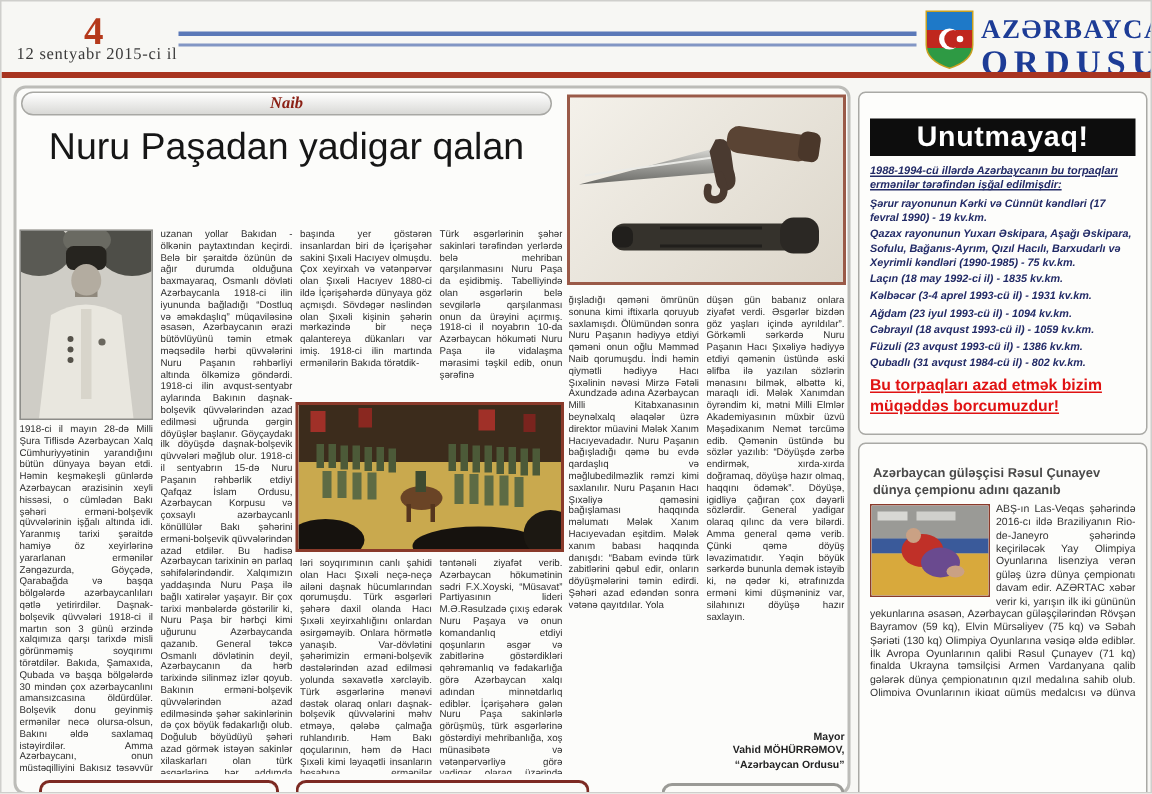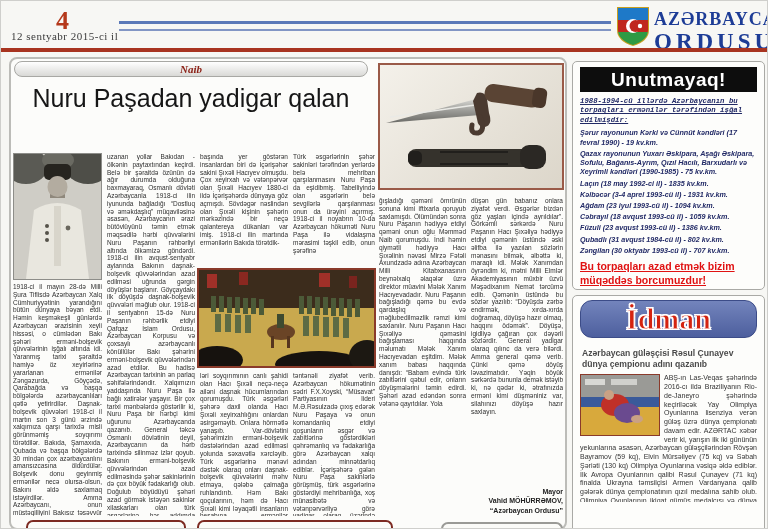"Unutmayaq!" div.abs { padding: 5px 7px -> 17px 7px }
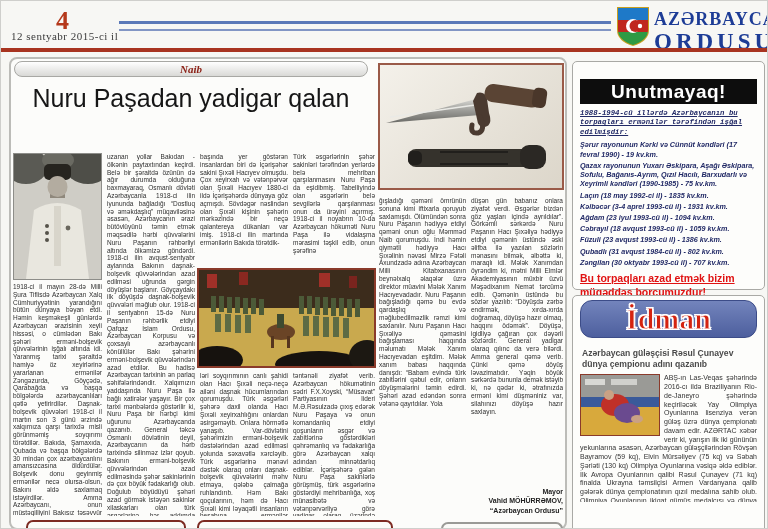"1988-1994-cü illərdə Azərbaycanın bu" div.uintro { font-family: Liberation Mono, monospace -> none }
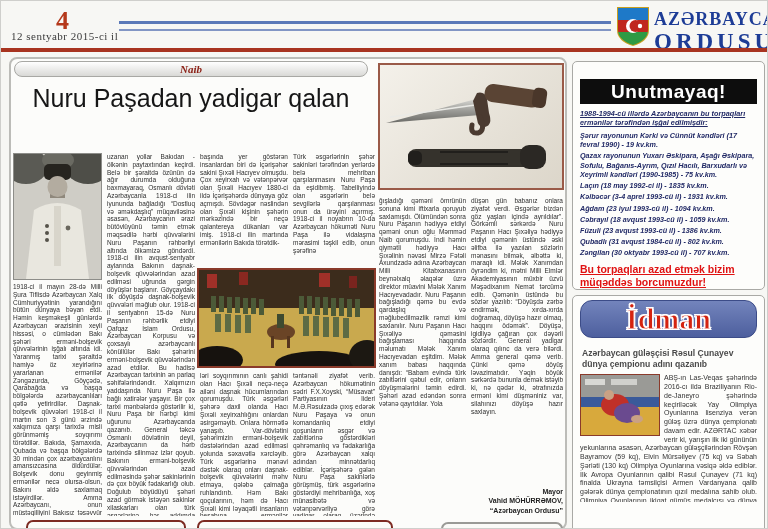"Zəngilan (30 oktyabr 1993-cü il)" div.uitem { html: <div>Zəngilan (30 oktyabr 1993-cü il) - 707 kv.km.</div> -> none }
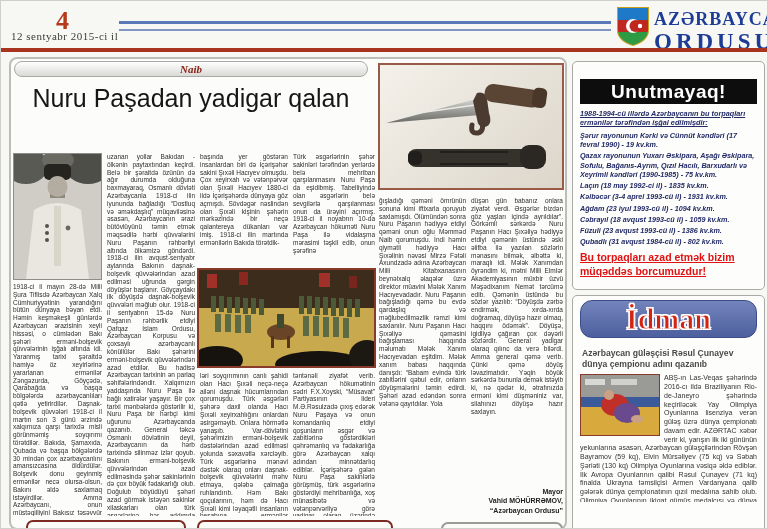"İdman" div.idmanbanner { html: <div> <span>İdman</span> </div> -> none }
